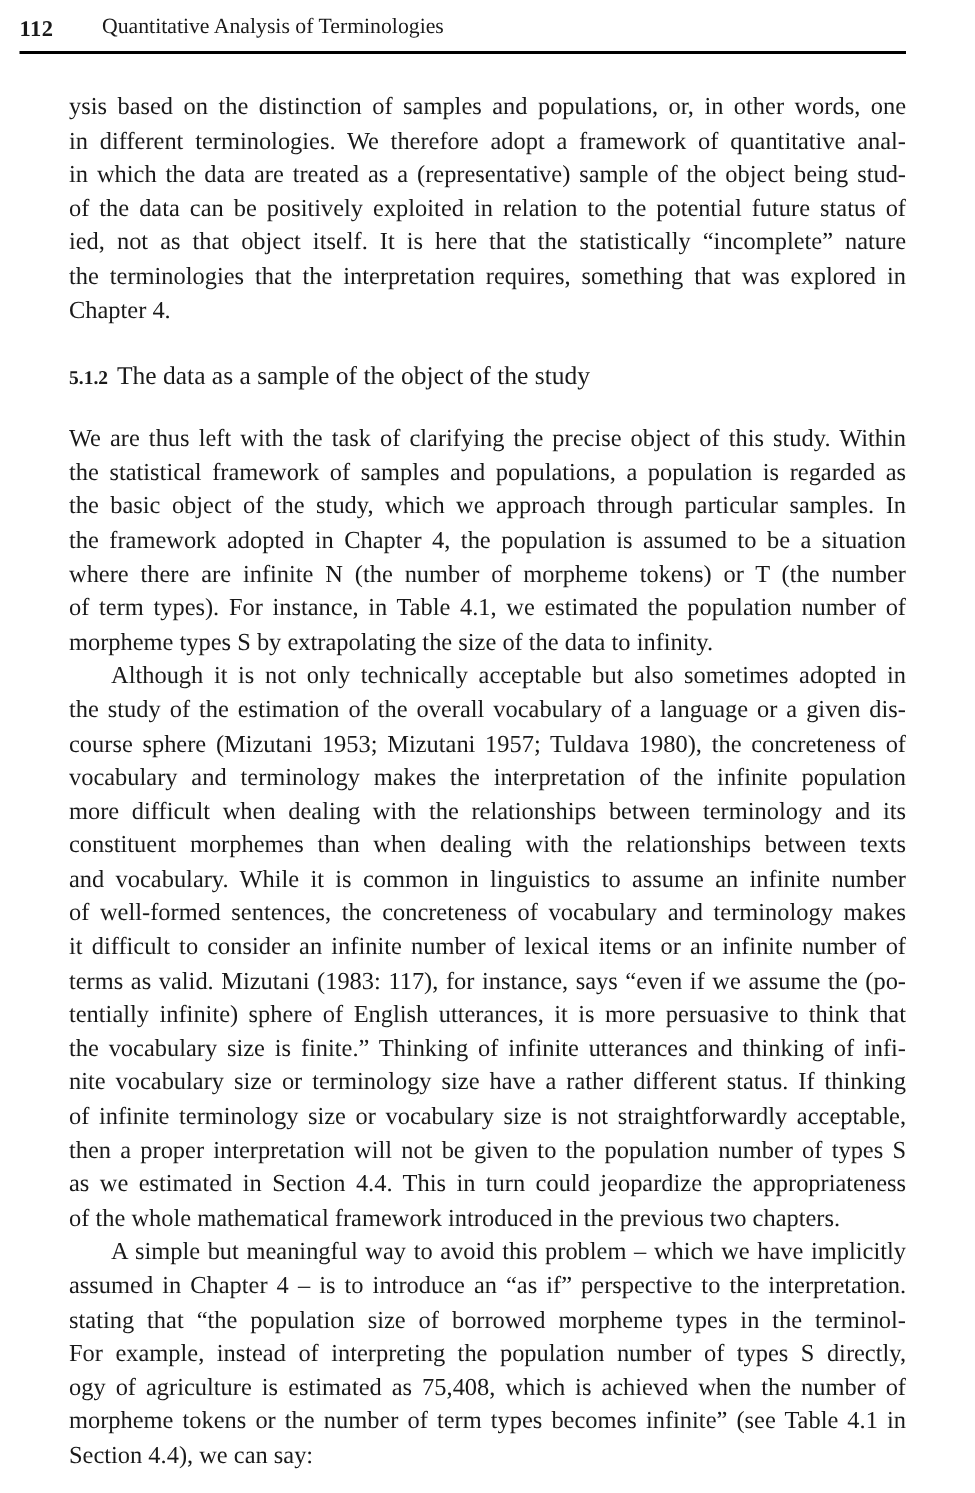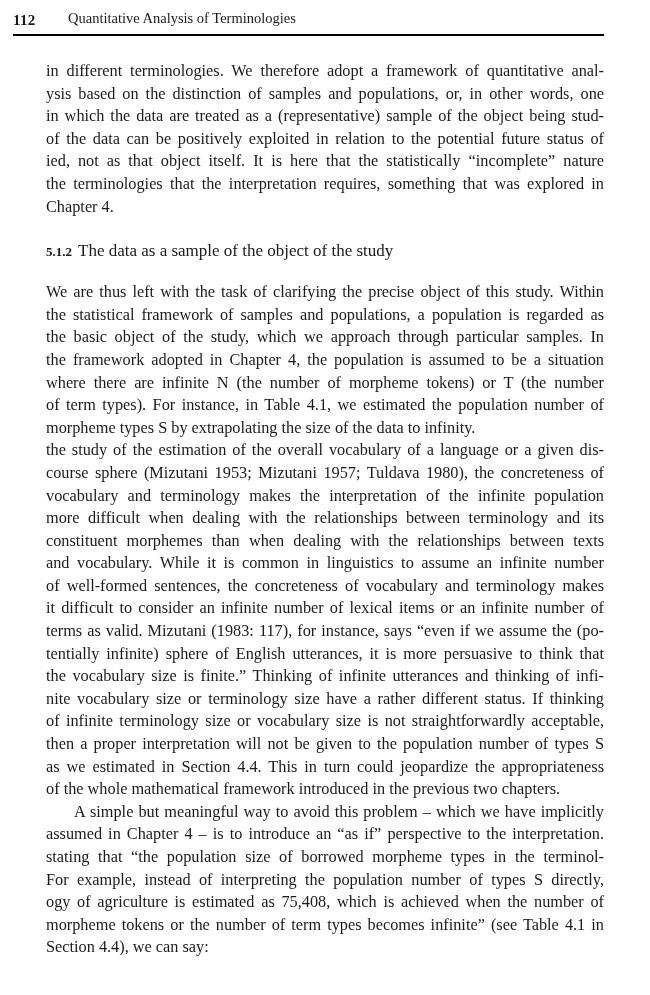"in different terminologies. We therefore" span.line { order: before "ysis based on the distinction" -> after "ysis based on the distinction" }
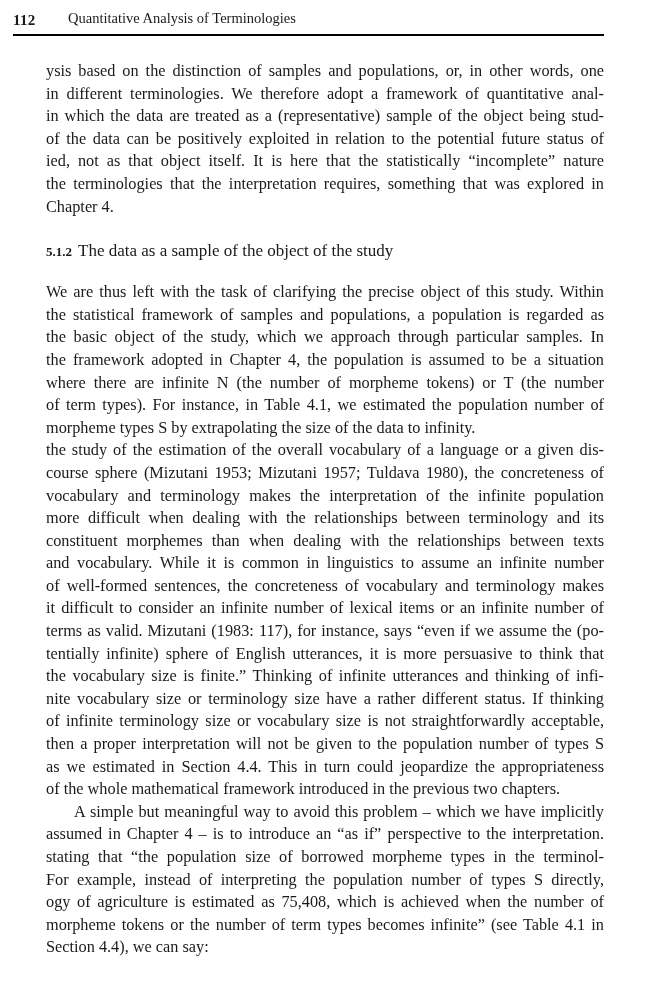"Although it is not only" span.line { html: none -> <span>Although it is not only technically acceptable but also sometimes adopted in</span> }
